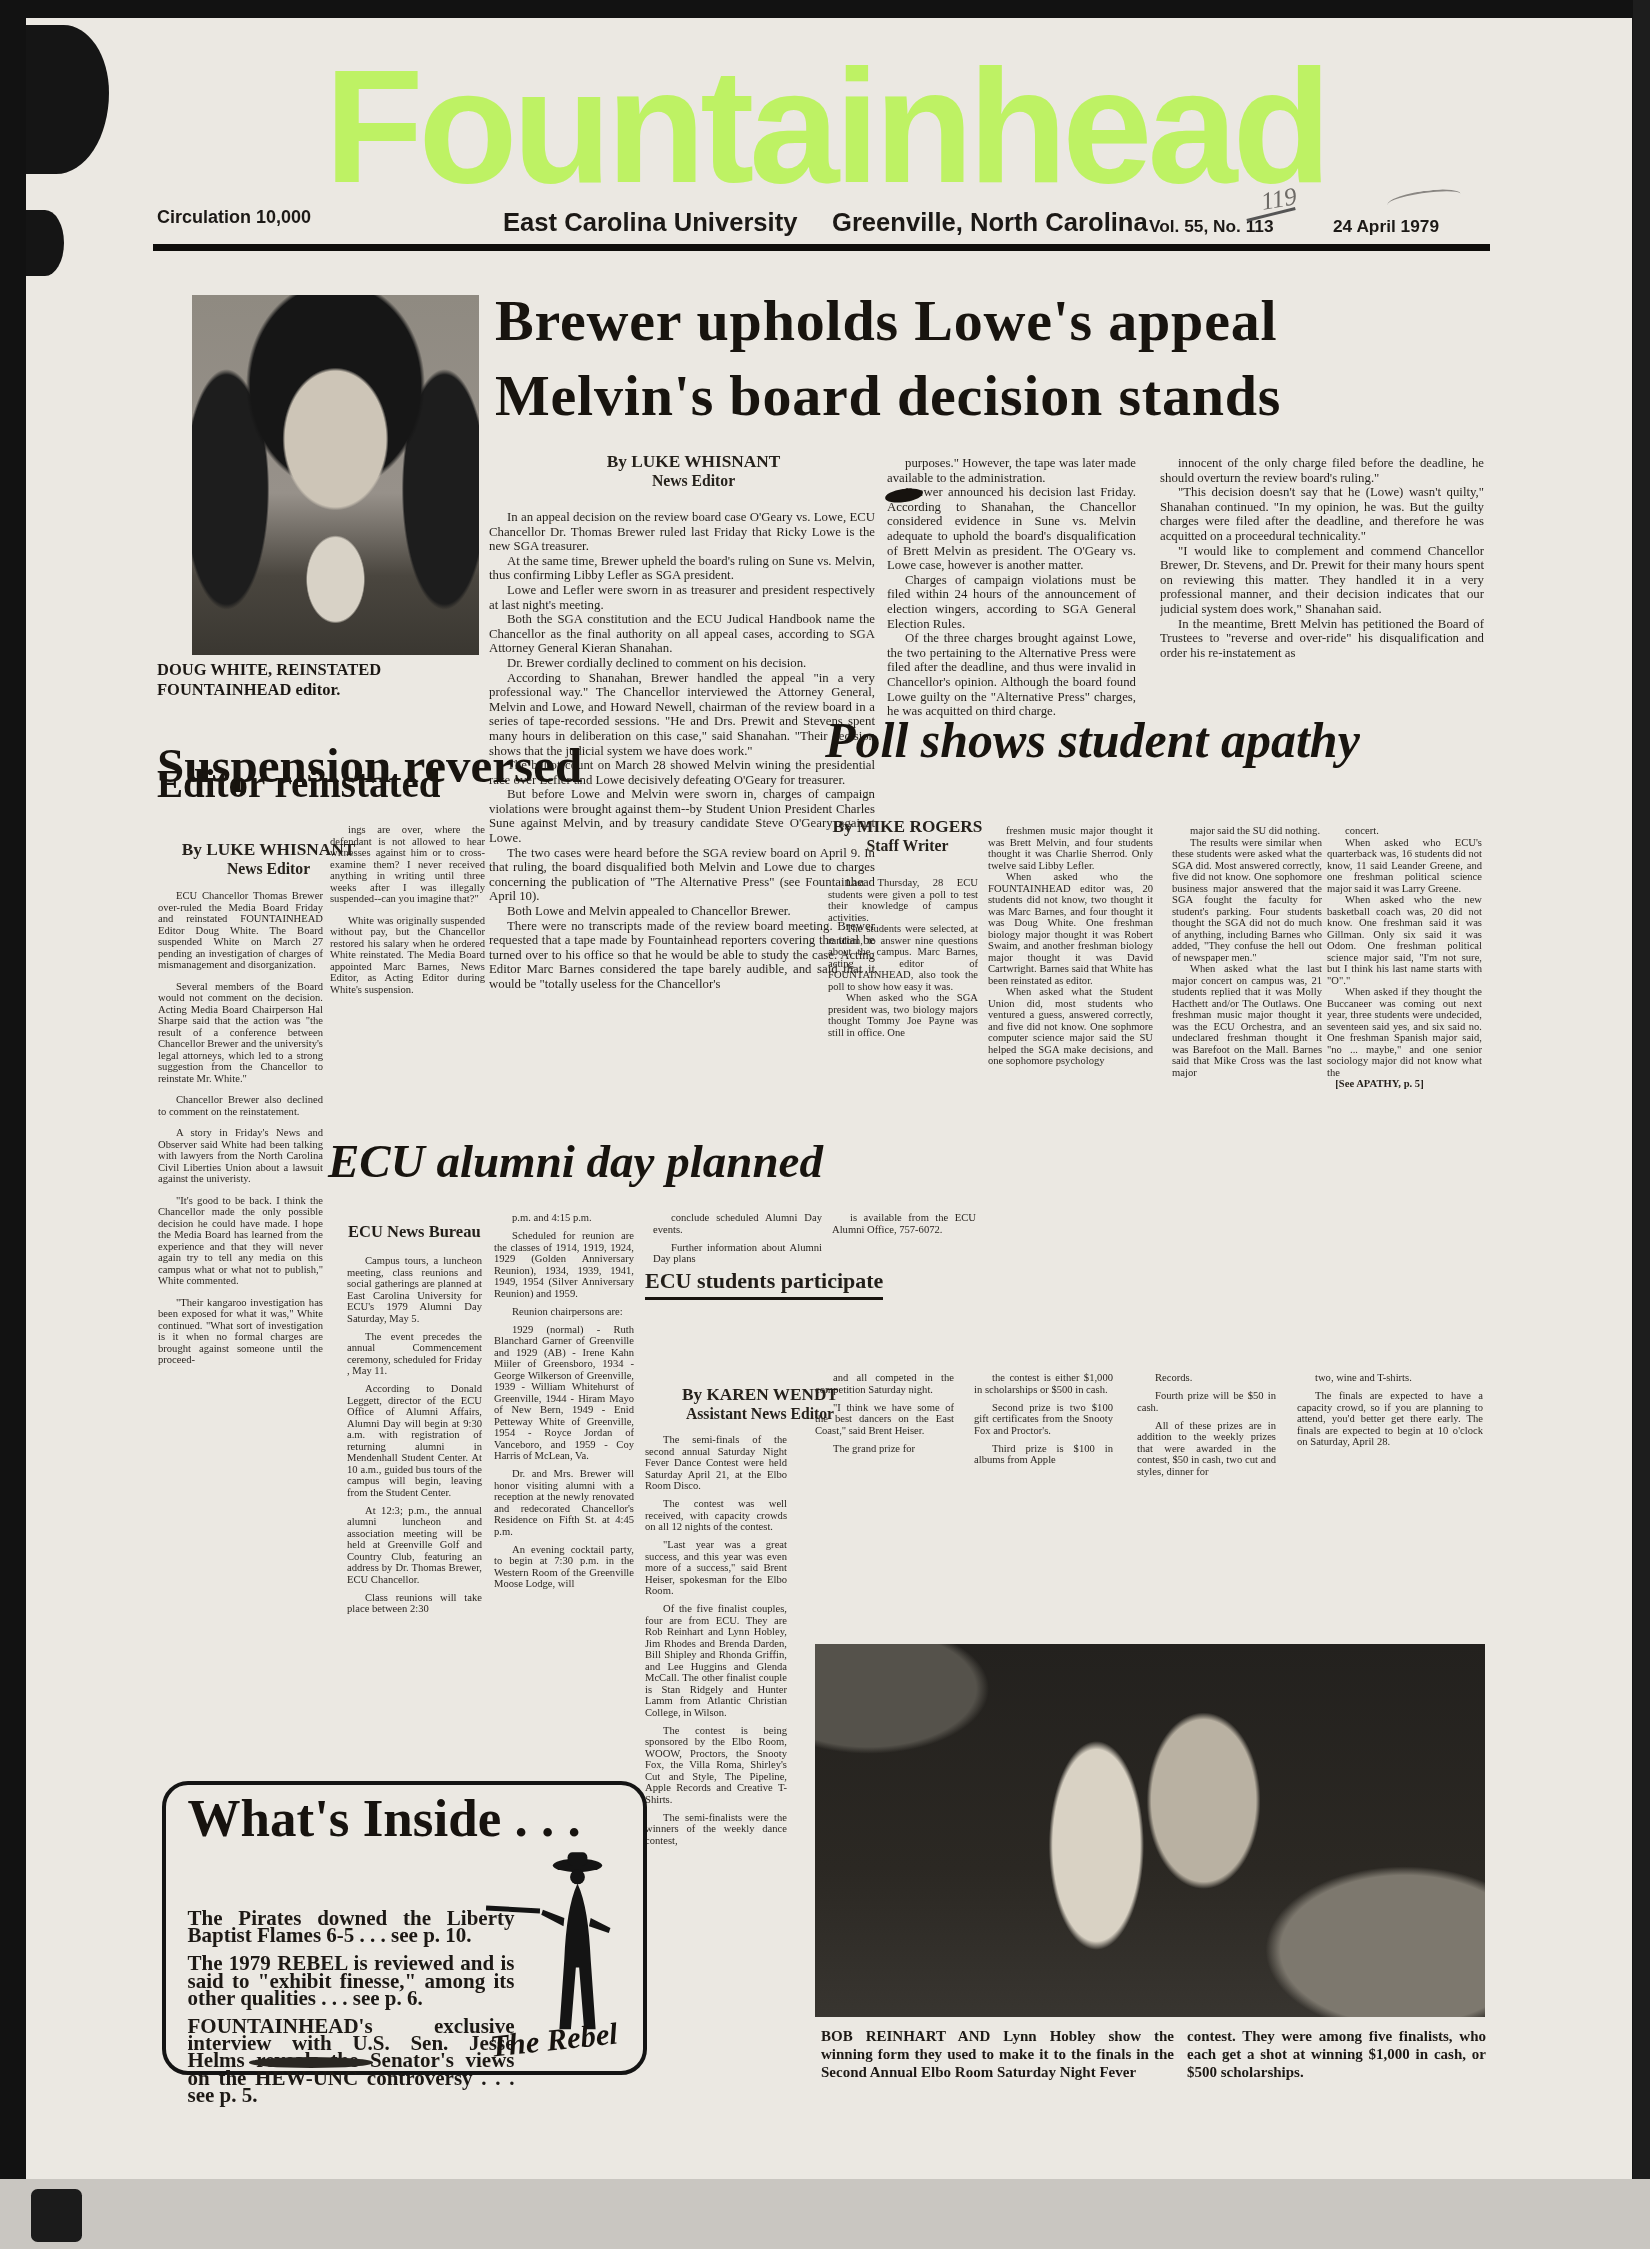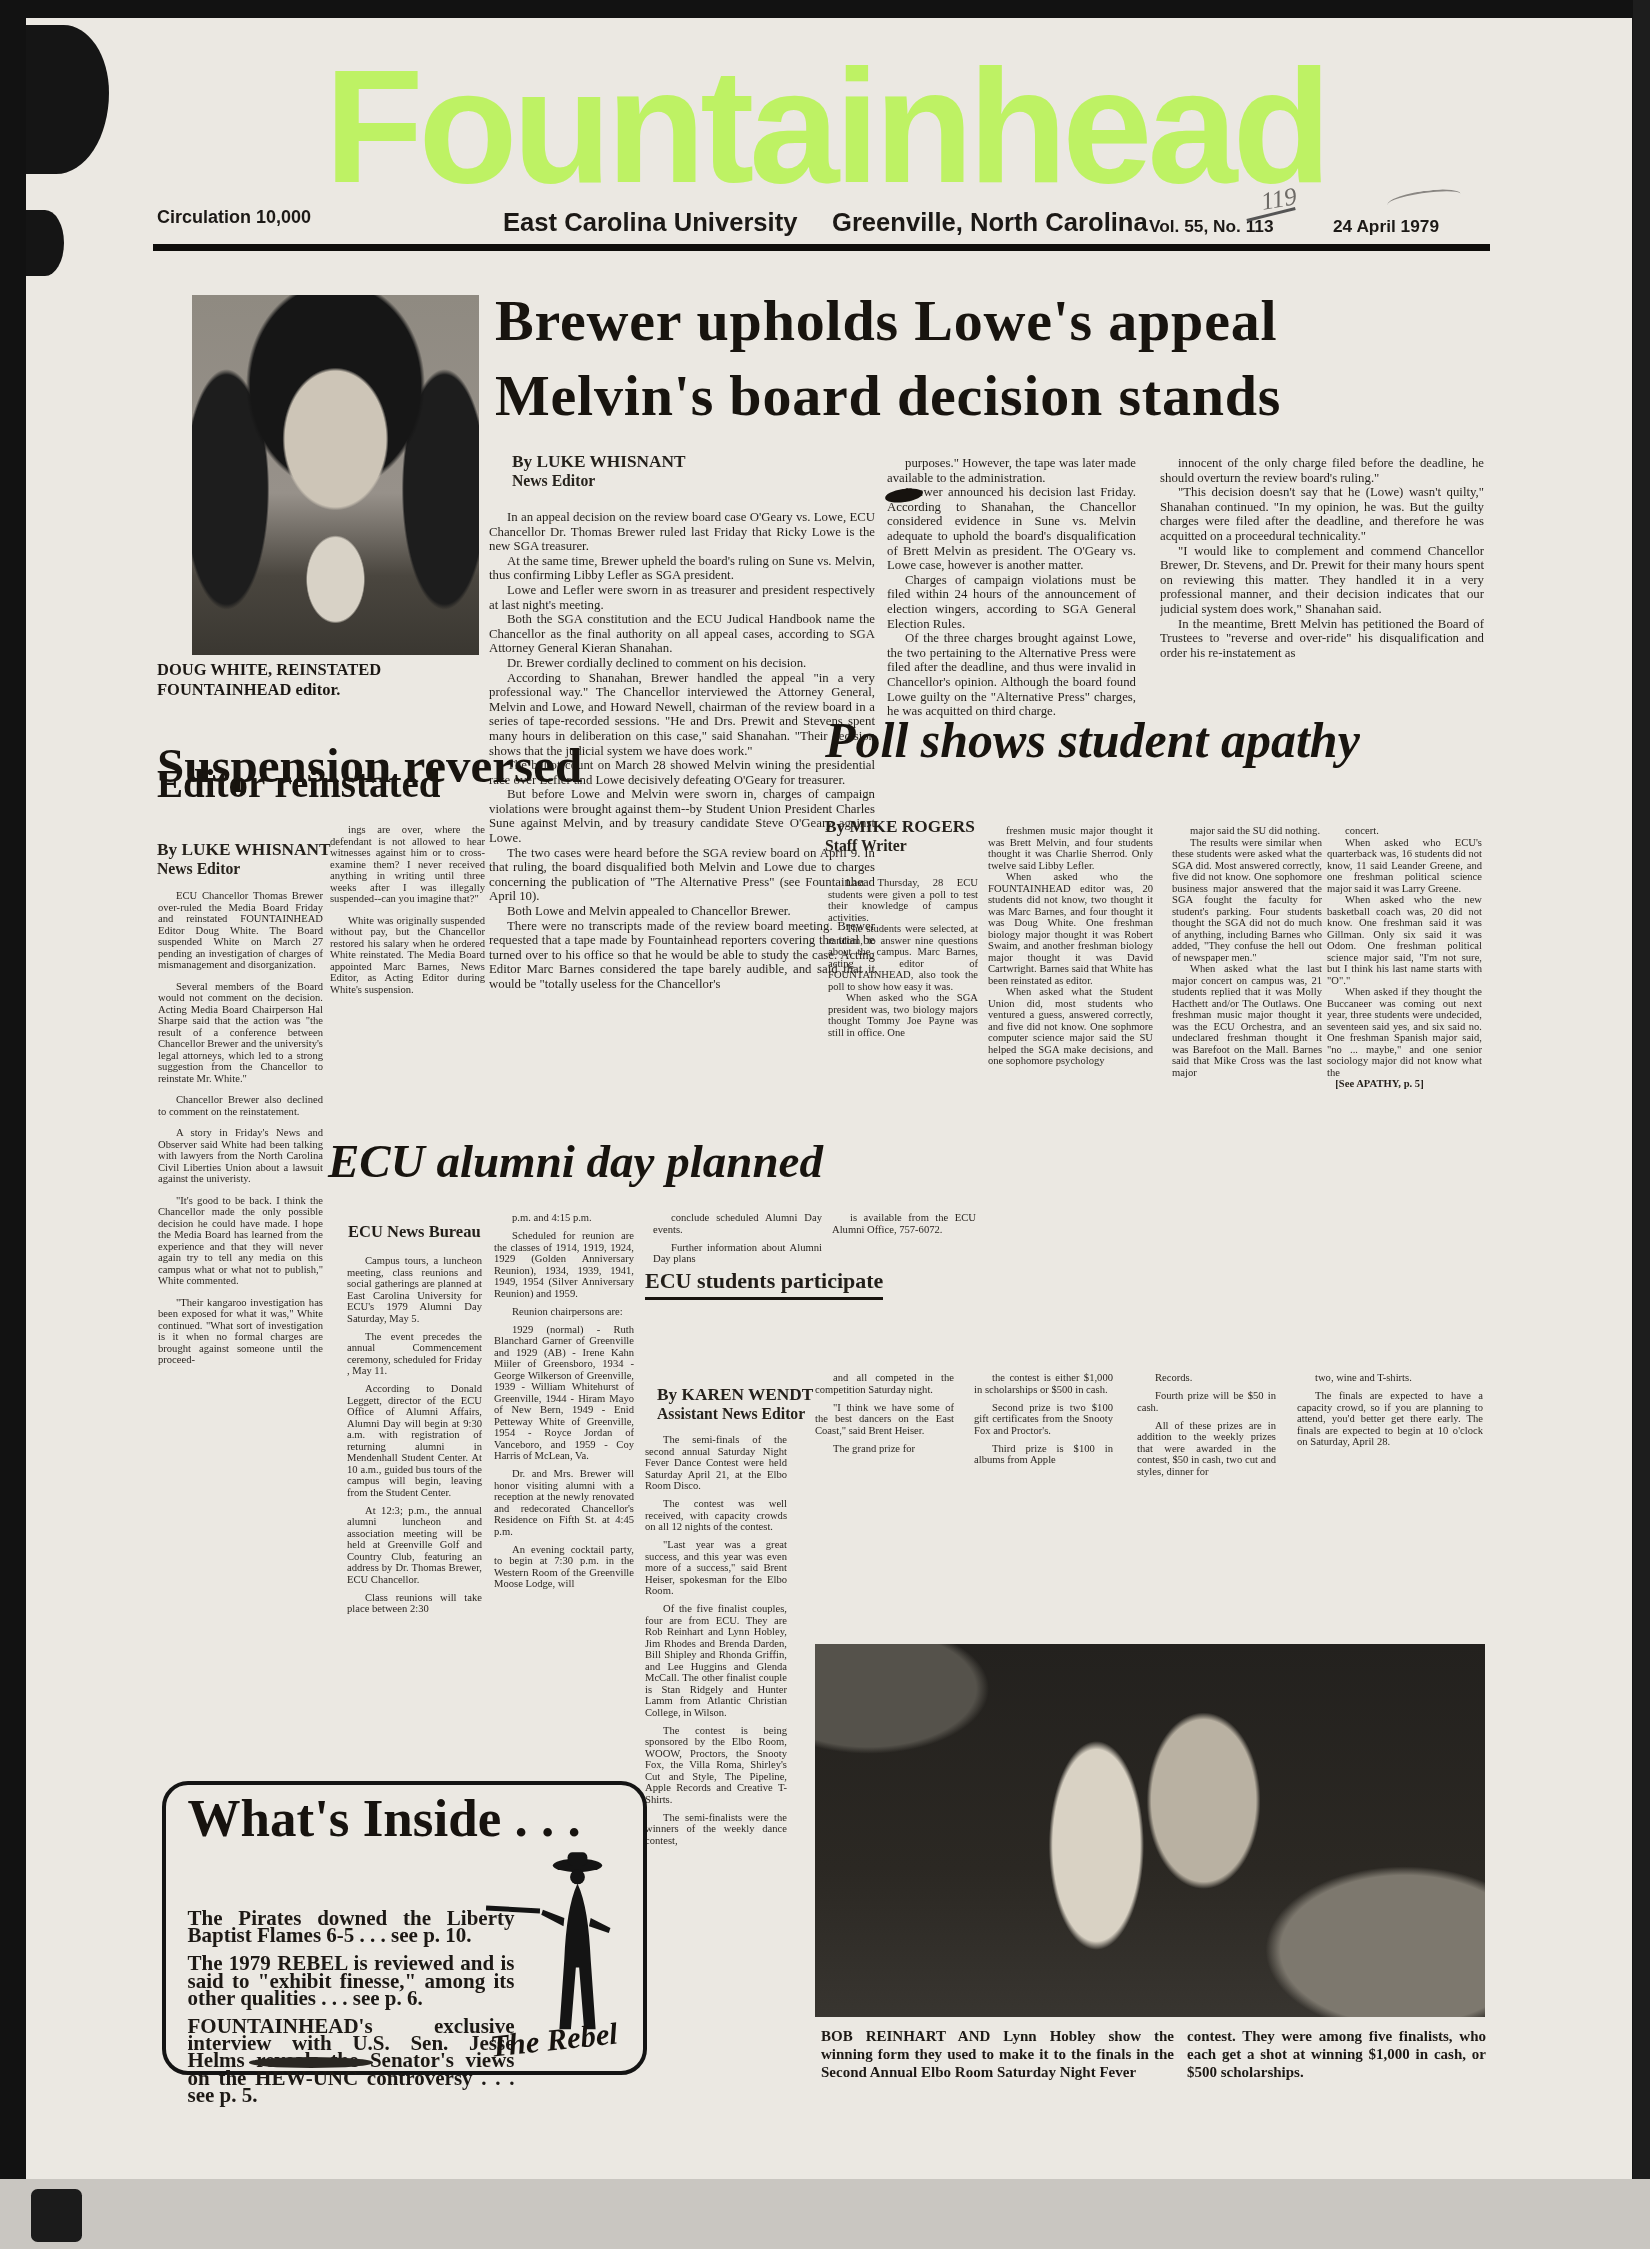"By LUKE WHISNANT" .byline { text-align: none -> center }
